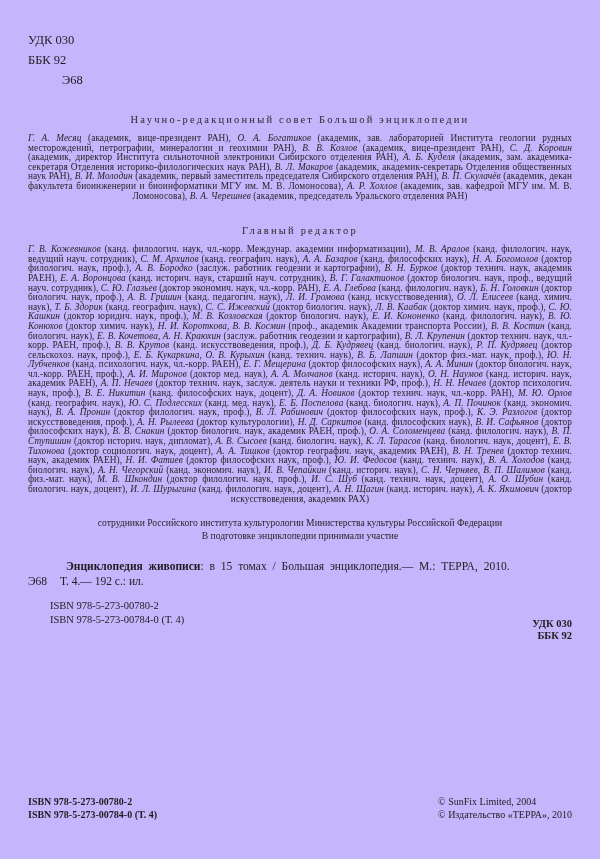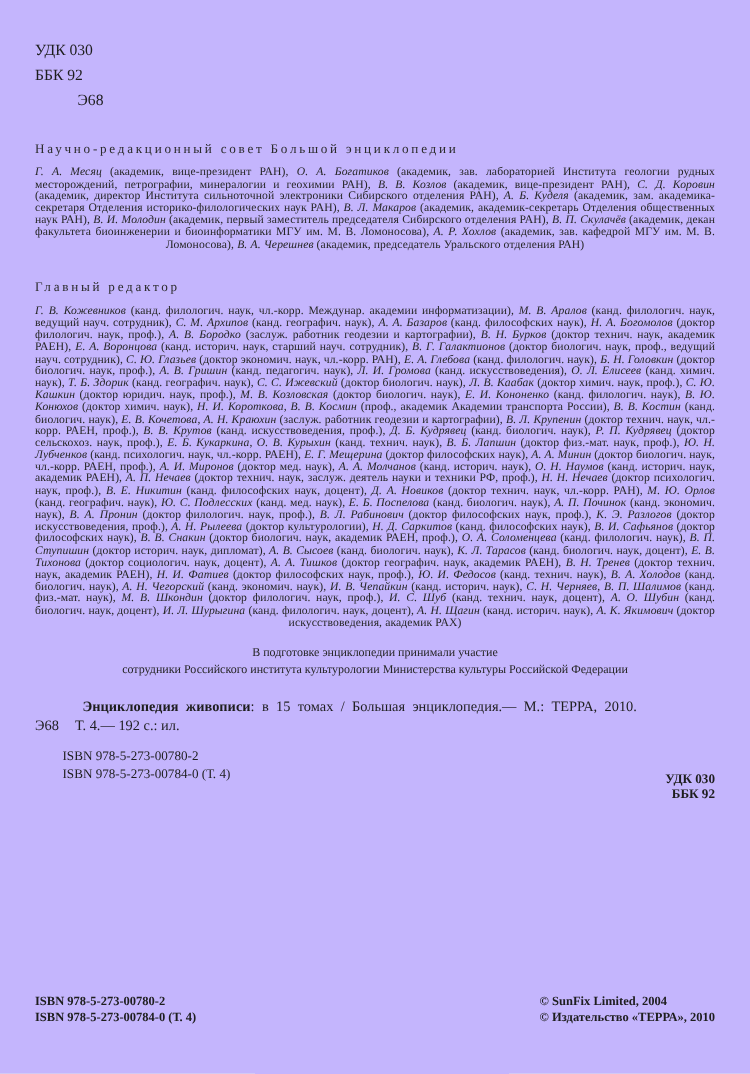"Научно-редакционный совет Большой" .spaced-heading { text-align: none -> center }
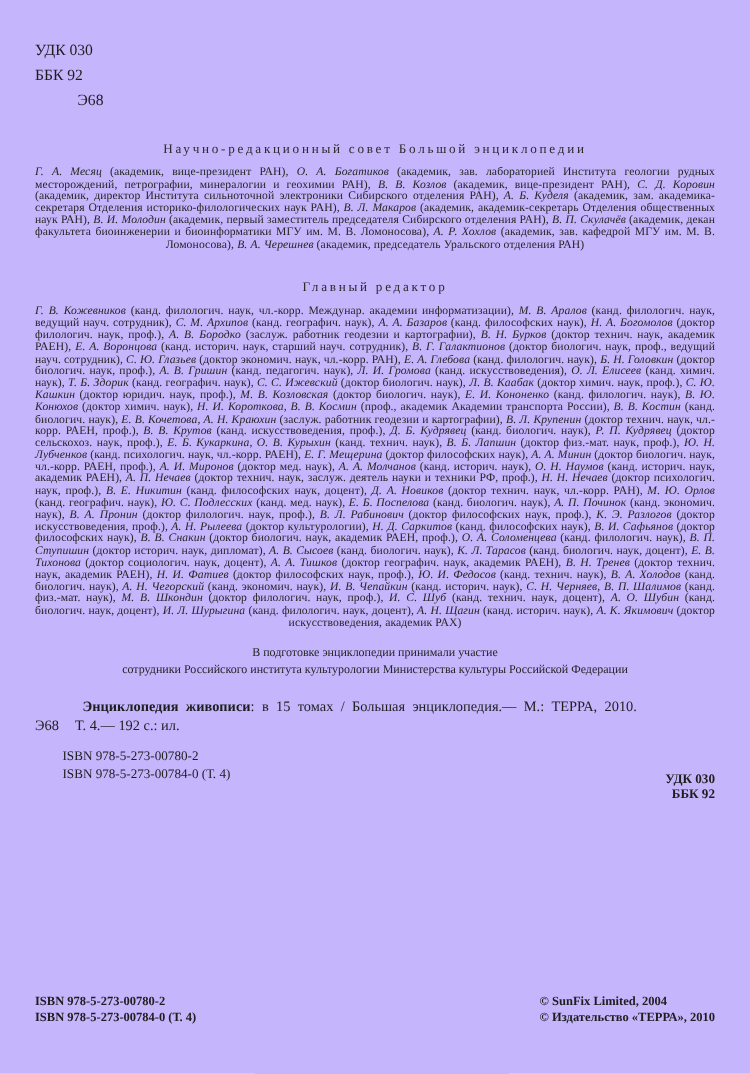"В подготовке энциклопедии принимали" div { order: before "сотрудники Российского института" -> after "сотрудники Российского института" }
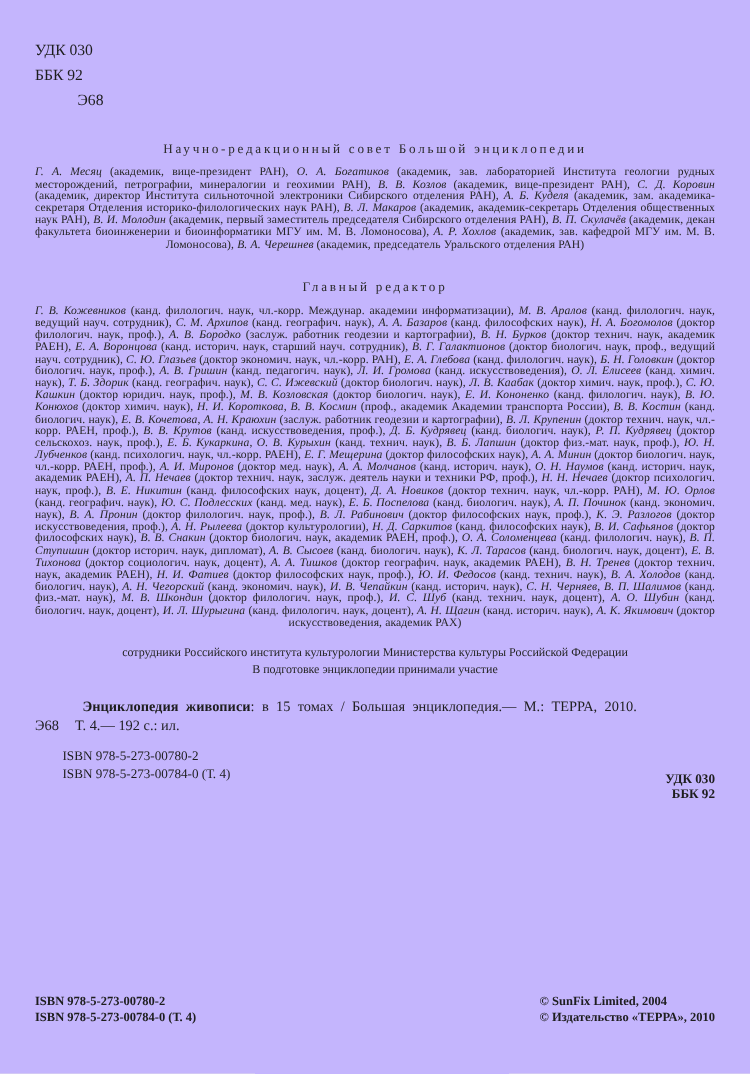"© SunFix Limited, 2004" .footer .copyrights { font-weight: bold -> none }
